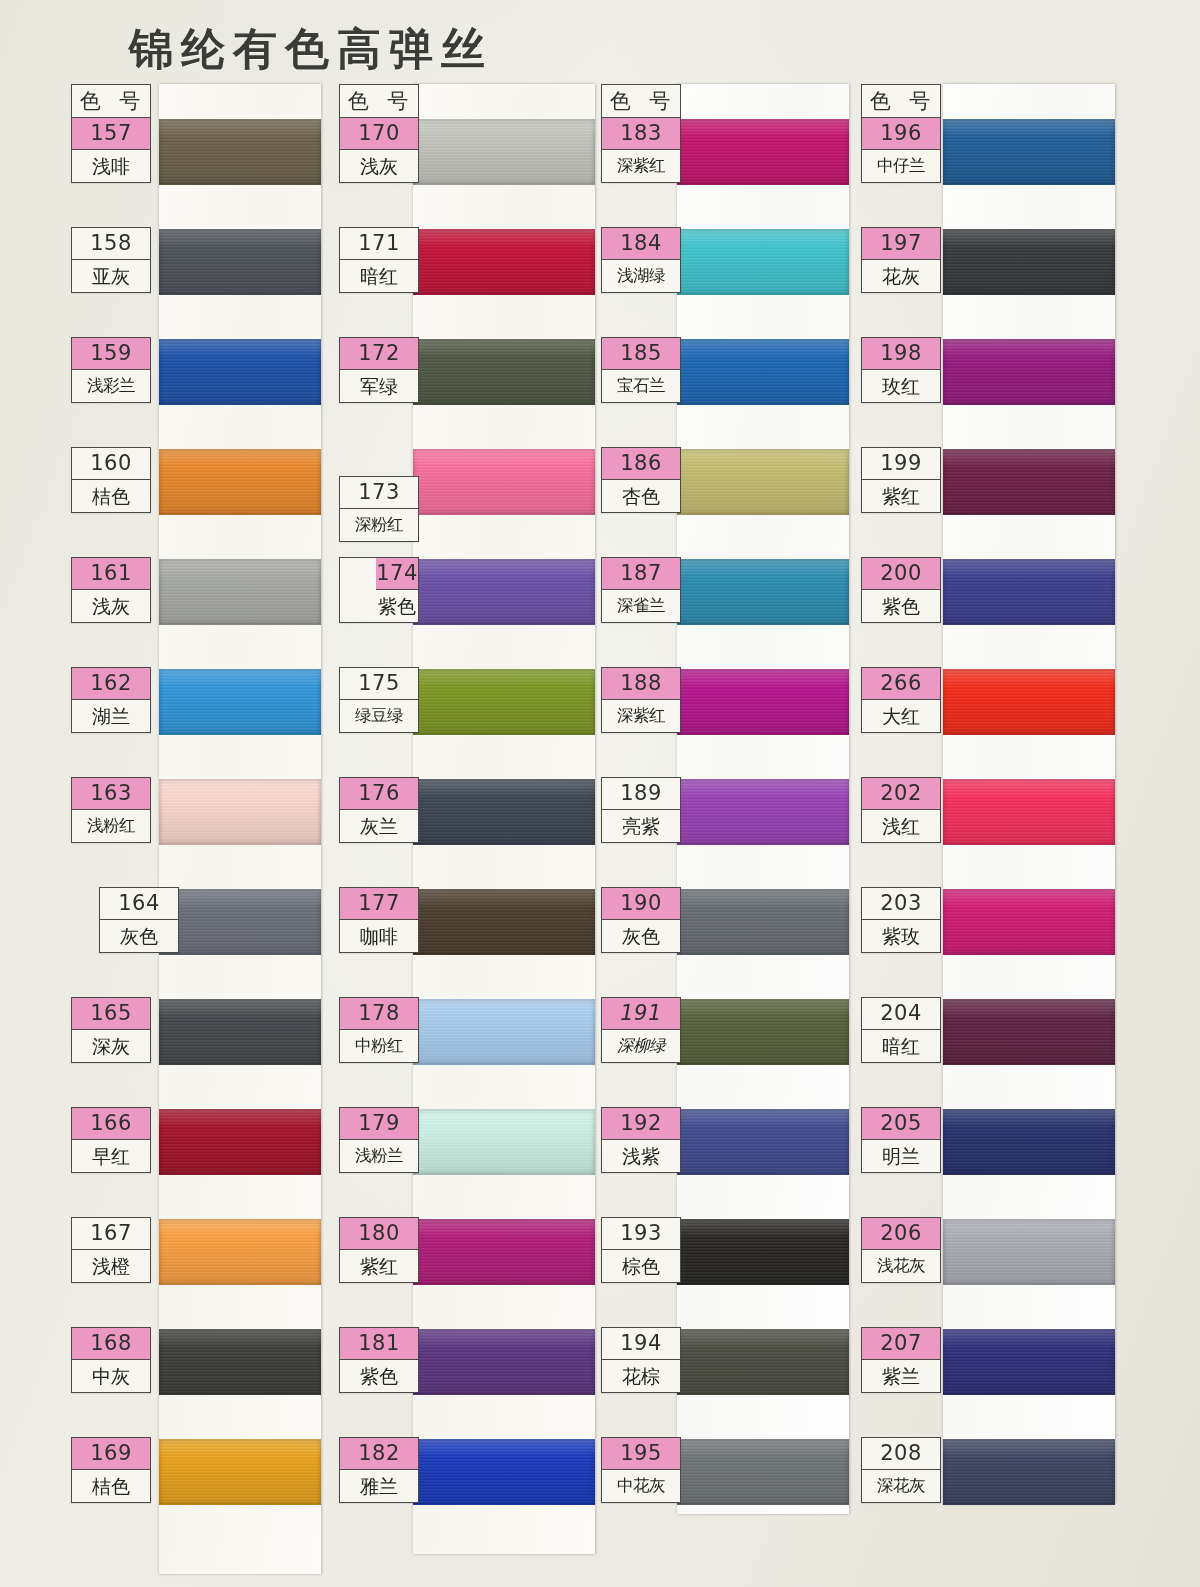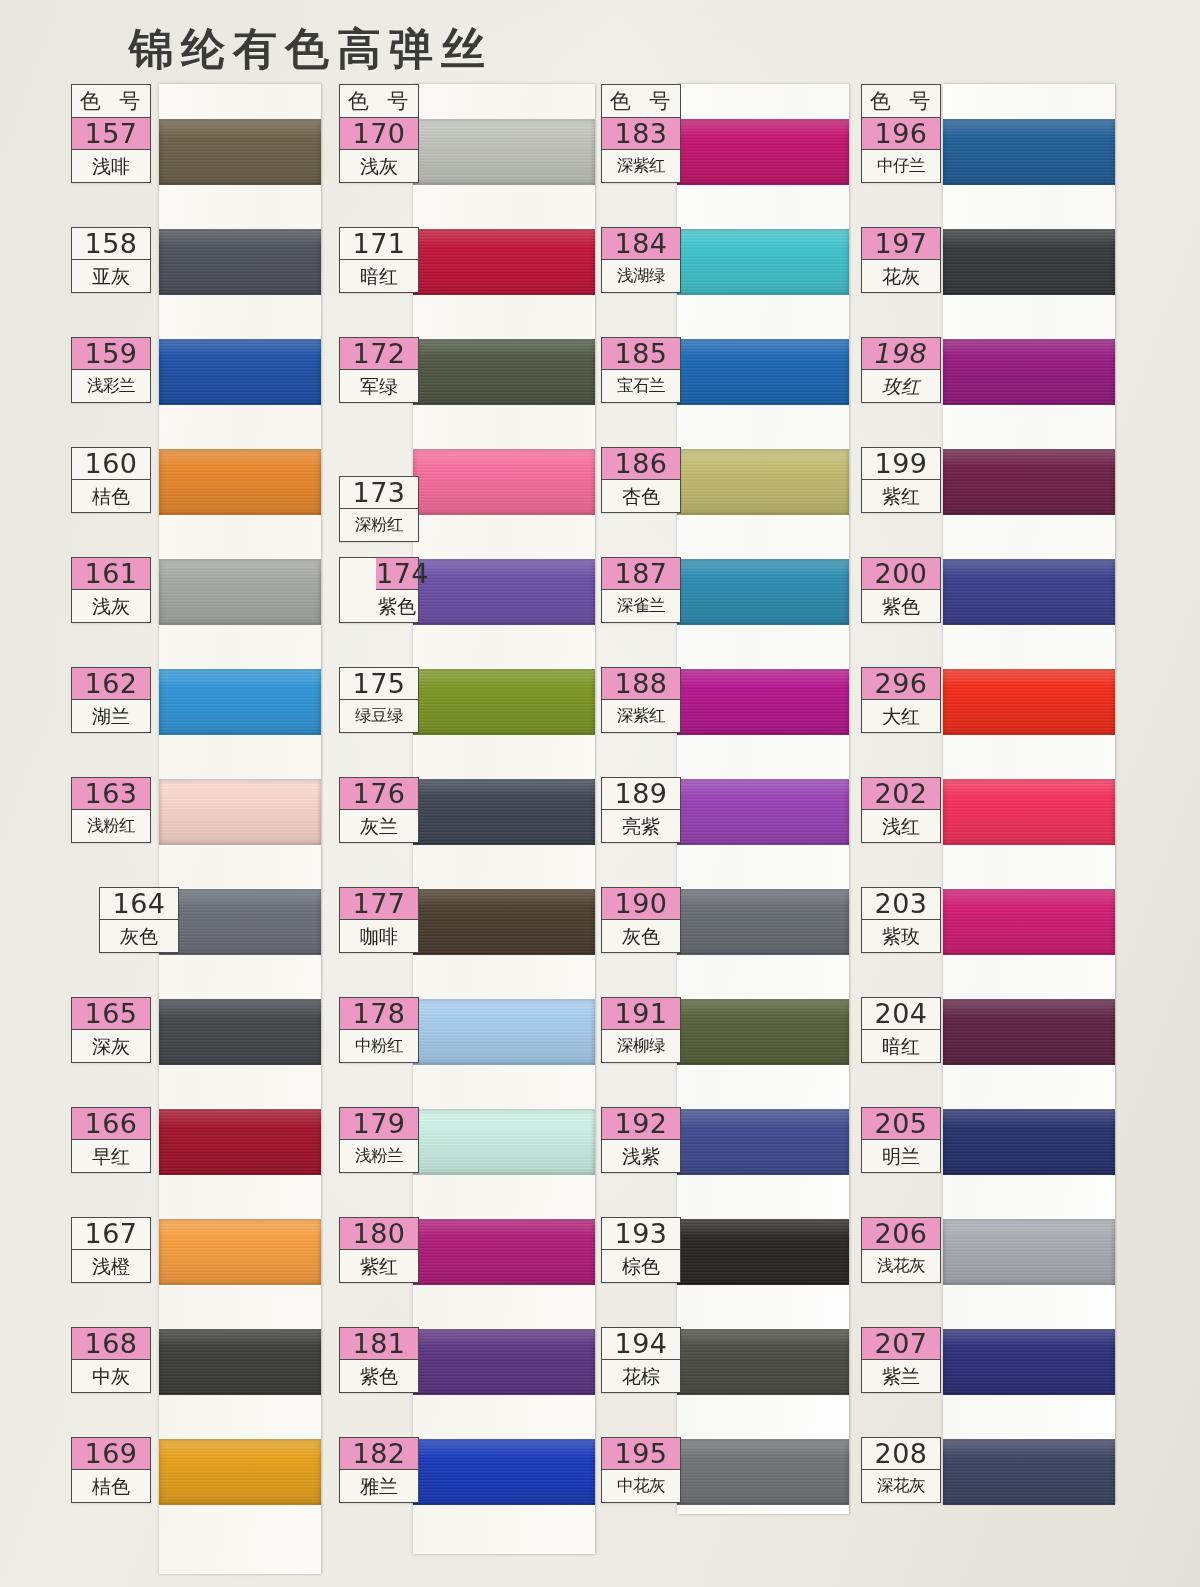"157" .labelbox .code { font-size: 27px -> 21px }
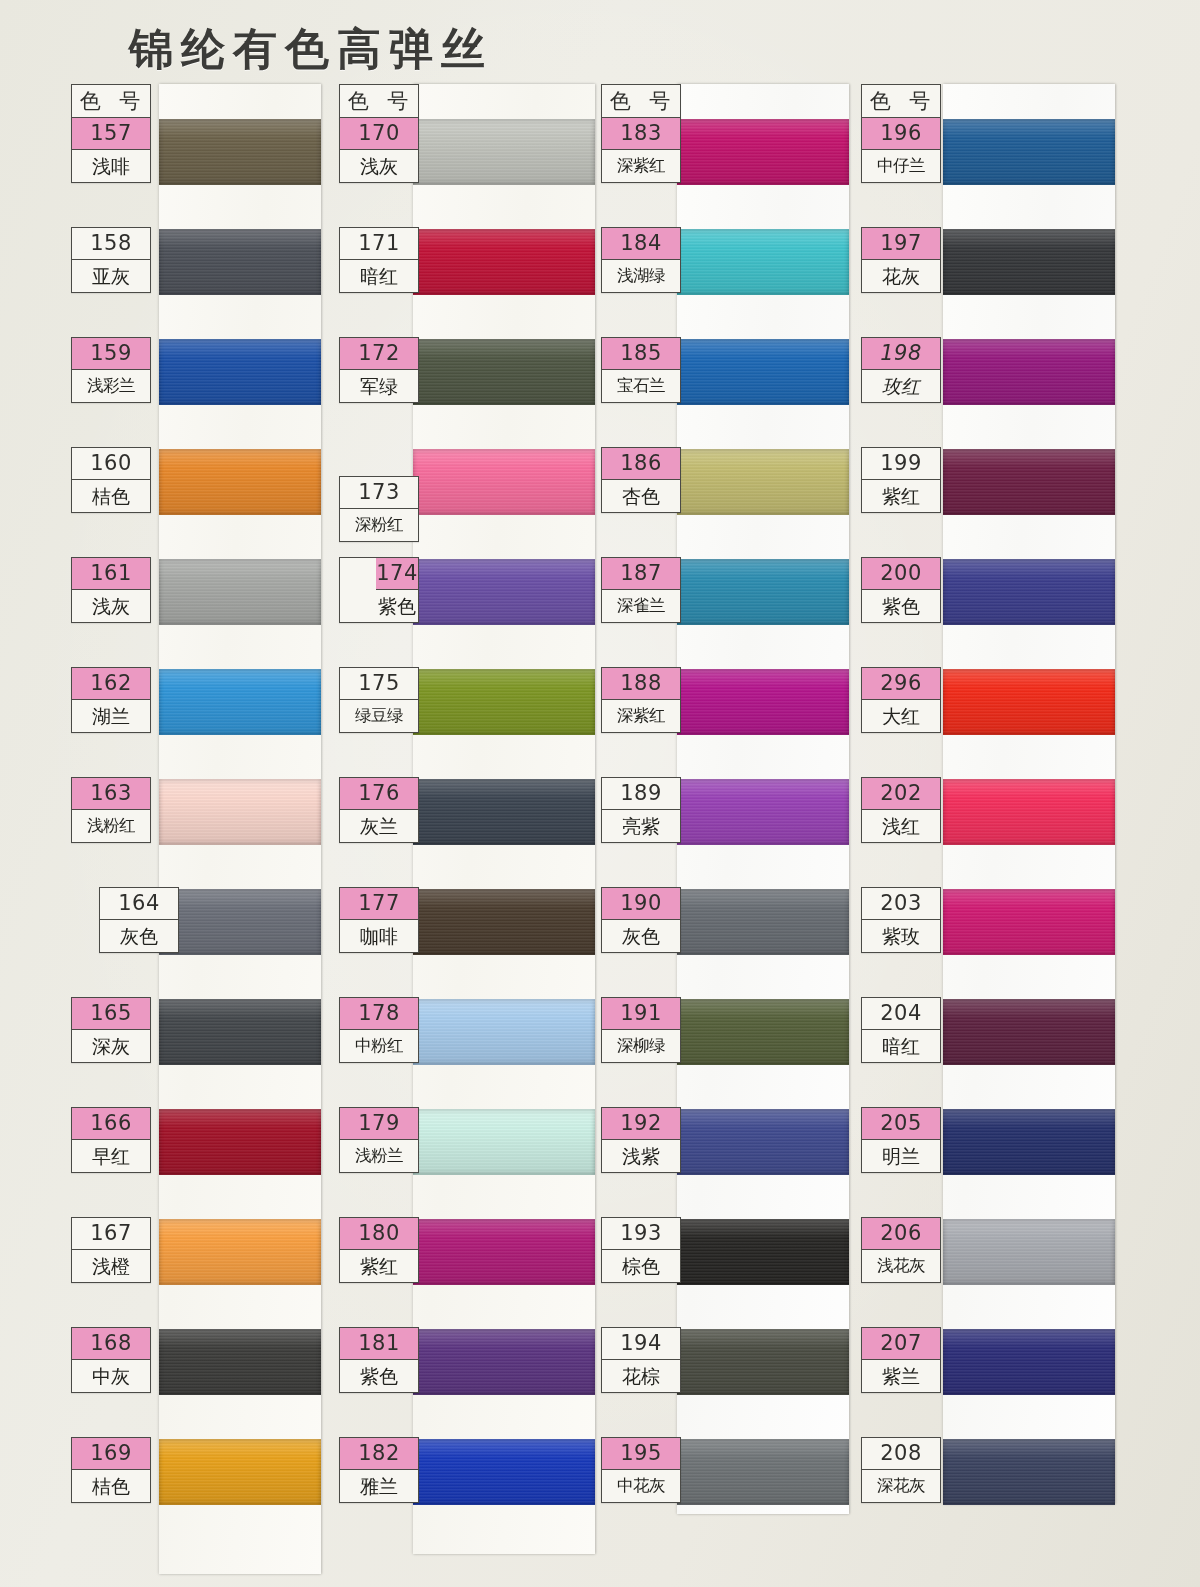"198" div.labelbox { font-style: italic -> none }
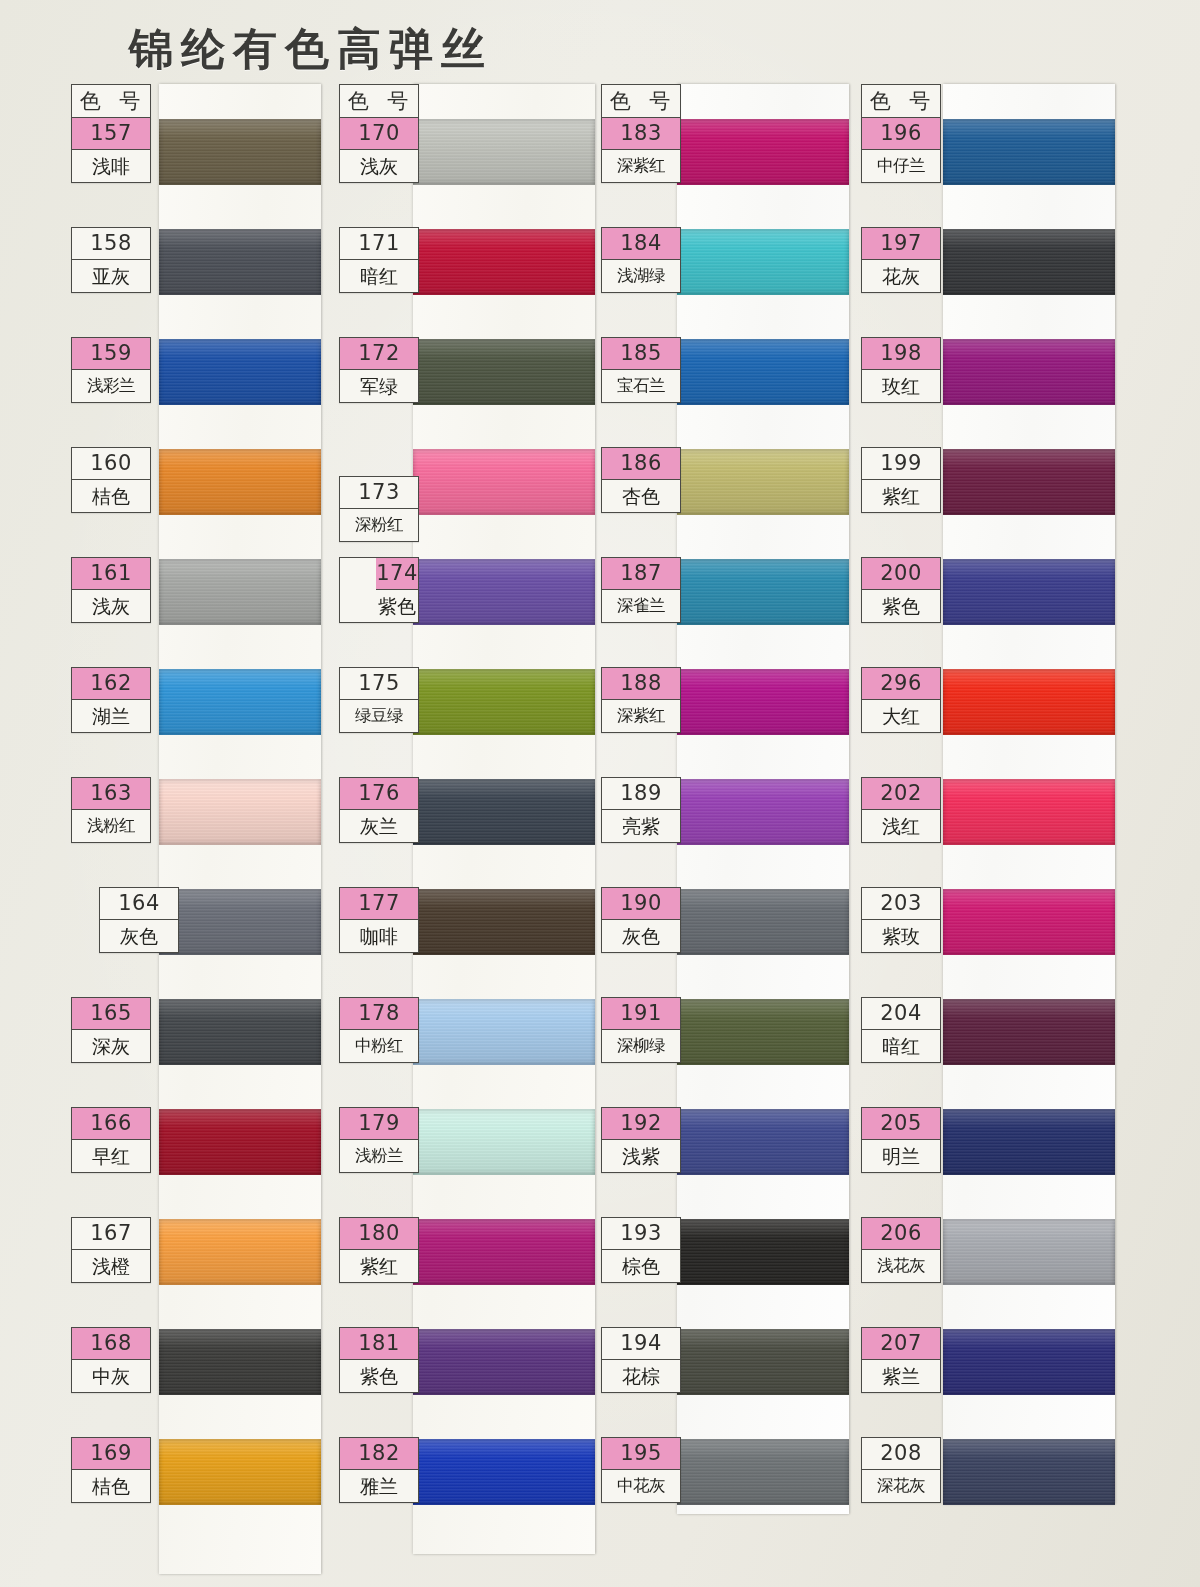"296" div.code { text: 296 -> 266 }
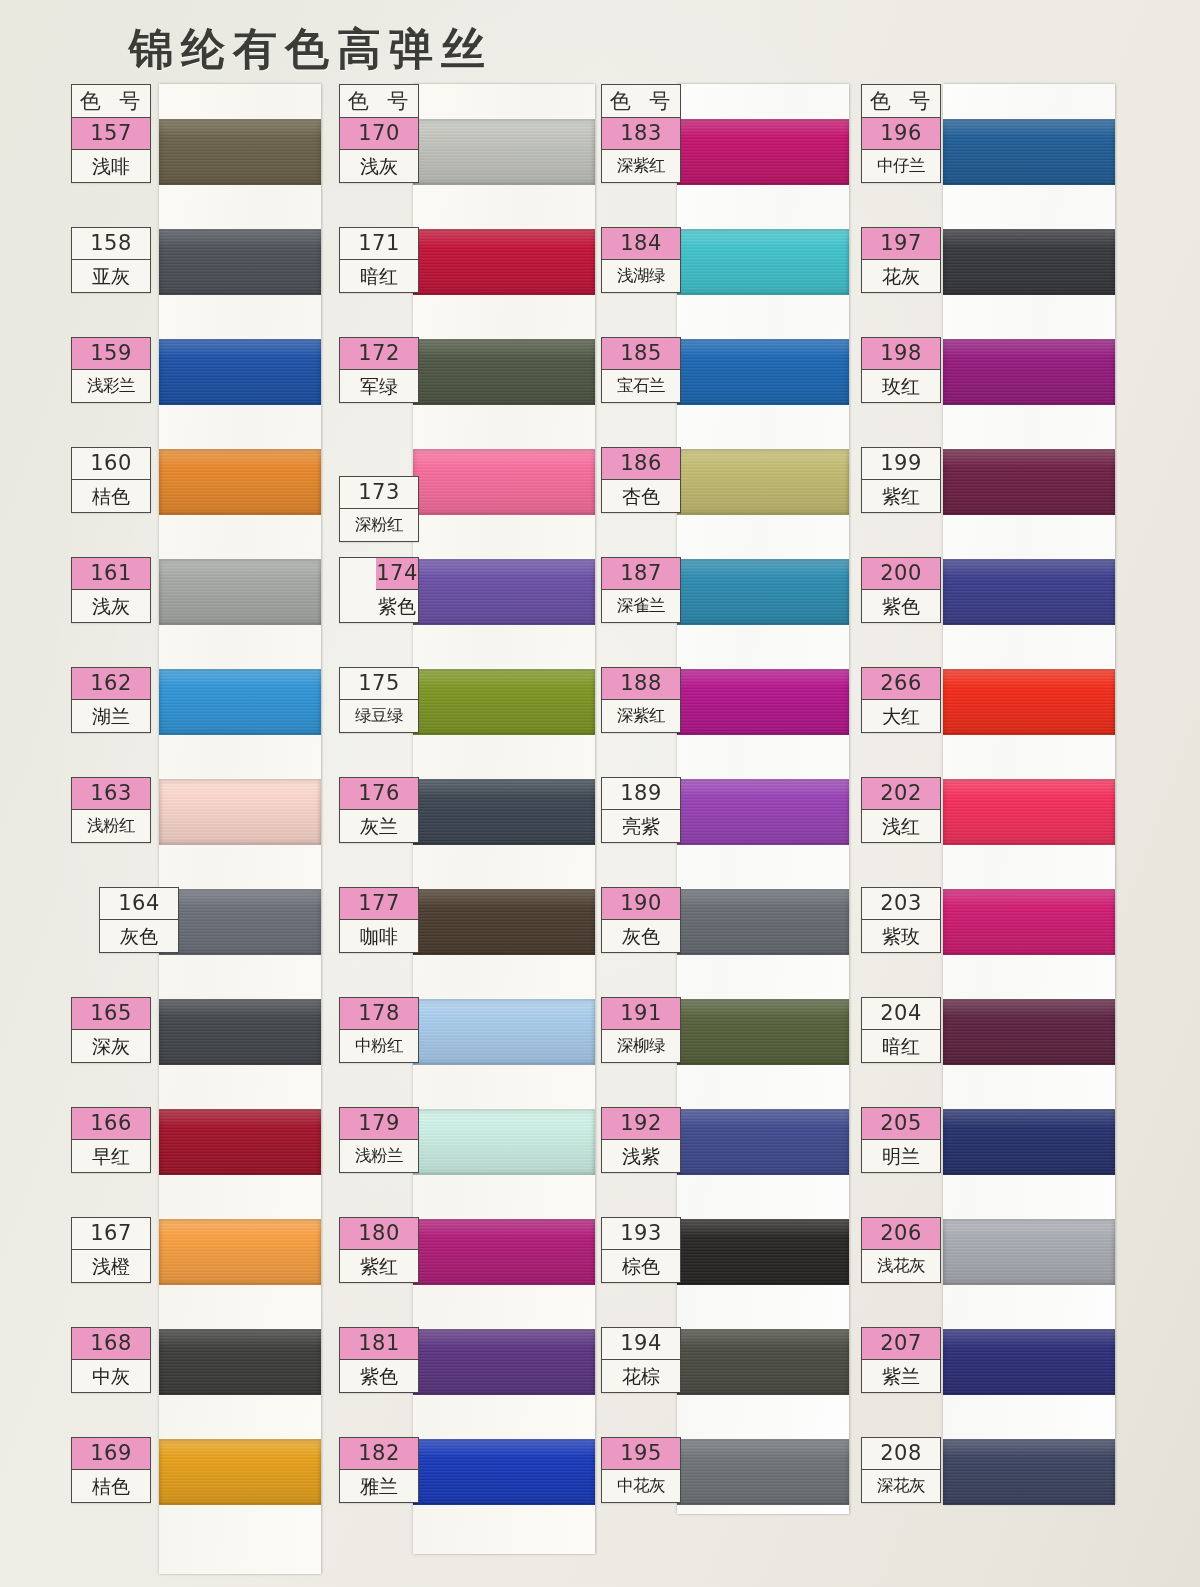"191" div.labelbox { font-style: none -> italic }
